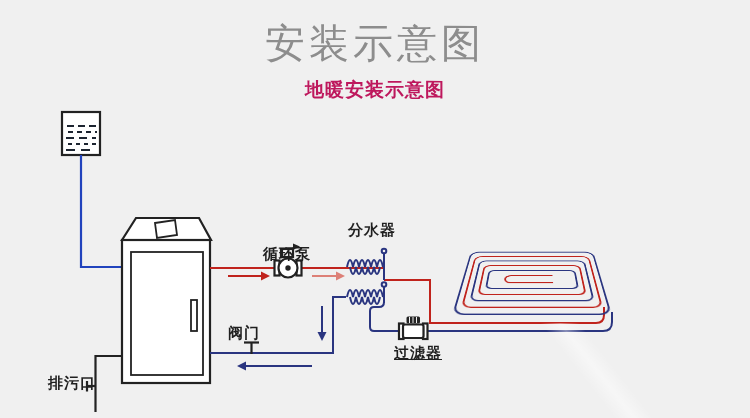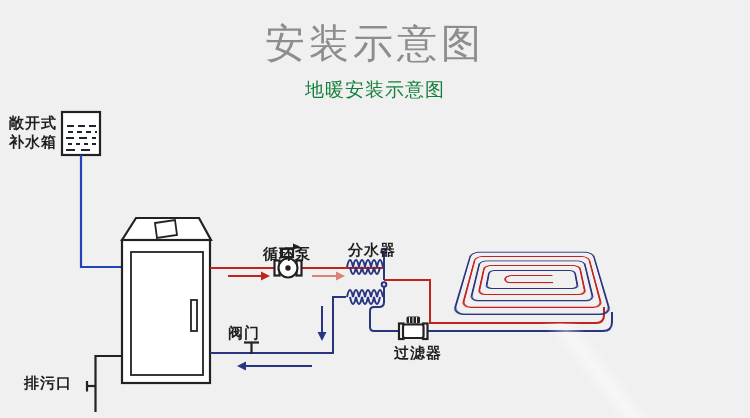"地暖安装示意图" .subtitle { color: #15803d -> #be185d; font-weight: 400 -> 700 }
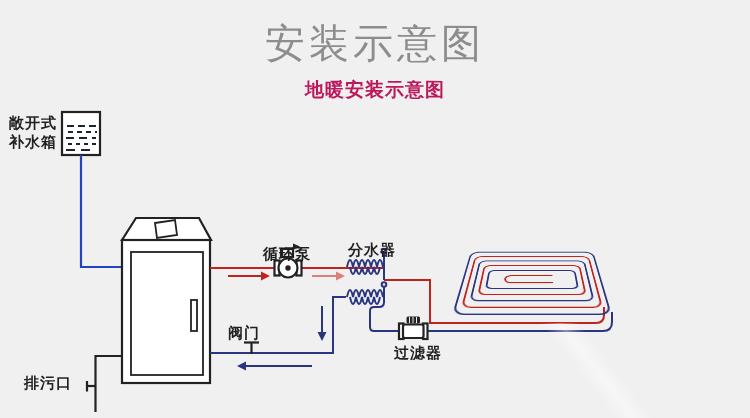"敞开式" div.lbl { html: <div> <div>敞开式</div> <div>补水箱</div> </div> -> none }
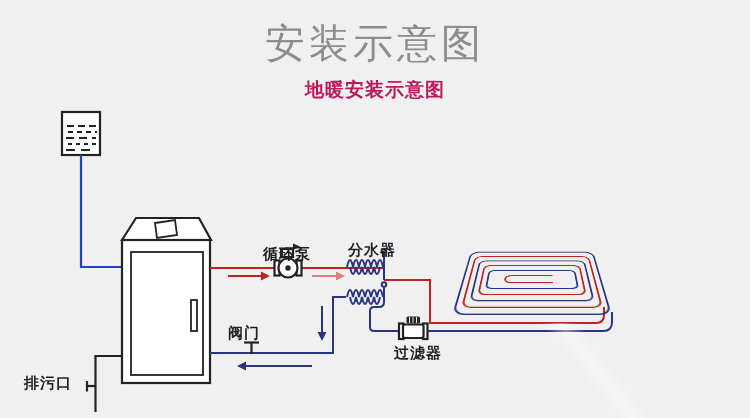"分水器" .lbl-manifold { top: 240px -> 220px }
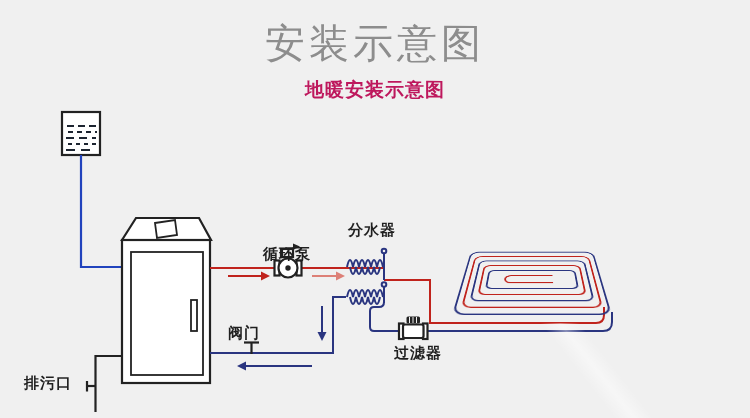"过滤器" .lbl-filter { text-decoration: none -> underline }
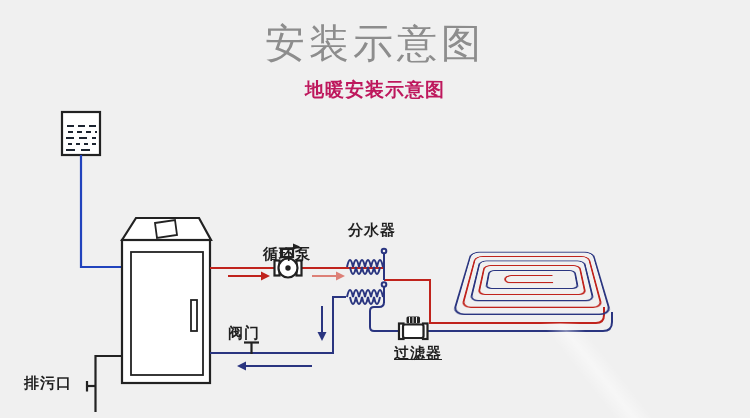"排污口" .lbl-drain { left: 24px -> 48px }
